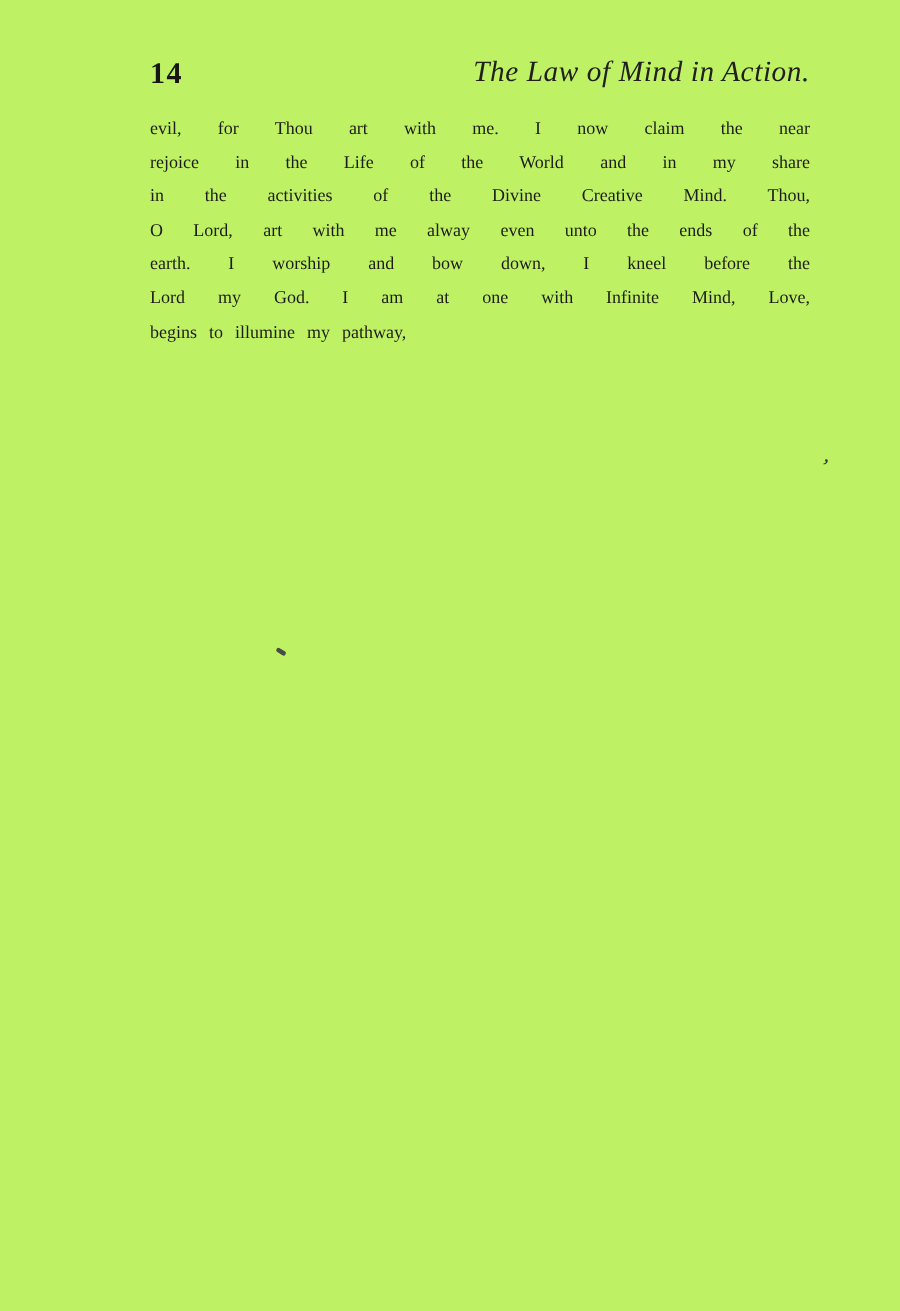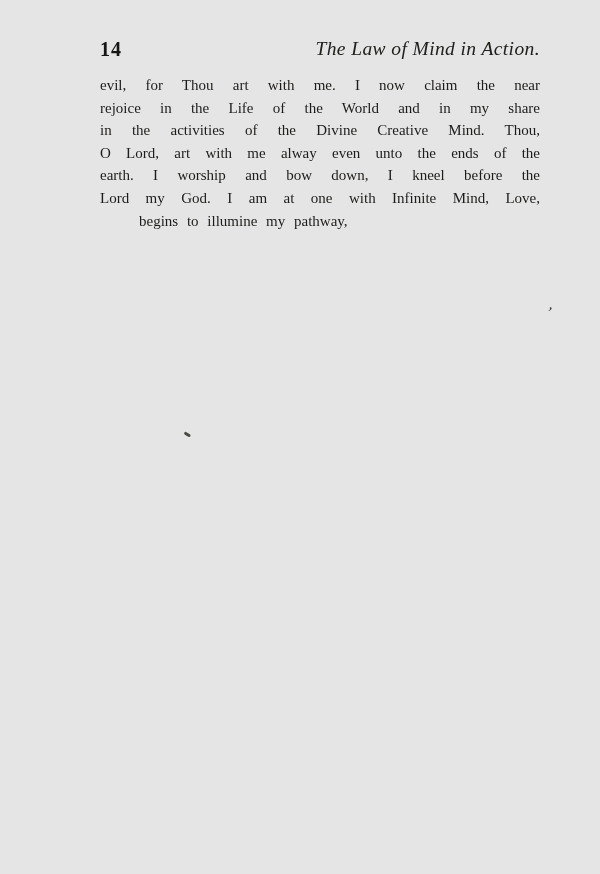"14" .page { background: #e5e5e5 -> #bef264 }
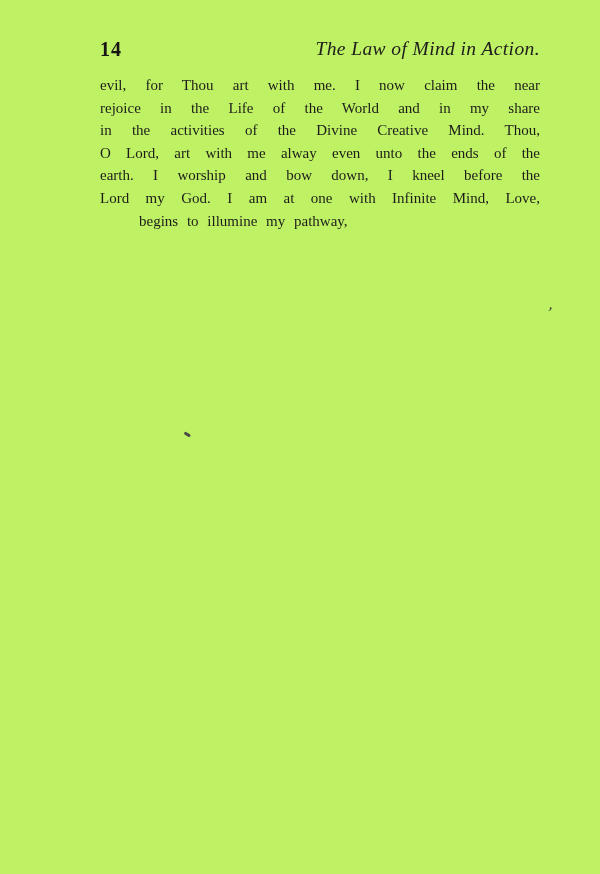"evil, for Thou art with" .body-text { font-size: 15px -> 12px }
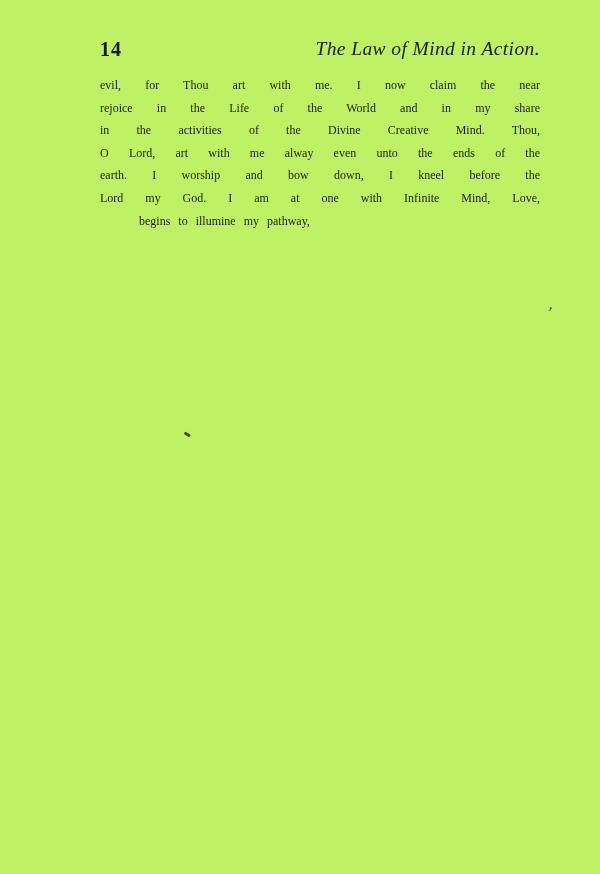"begins to illumine my pathway," .line.last { margin-left: 39px -> none }
